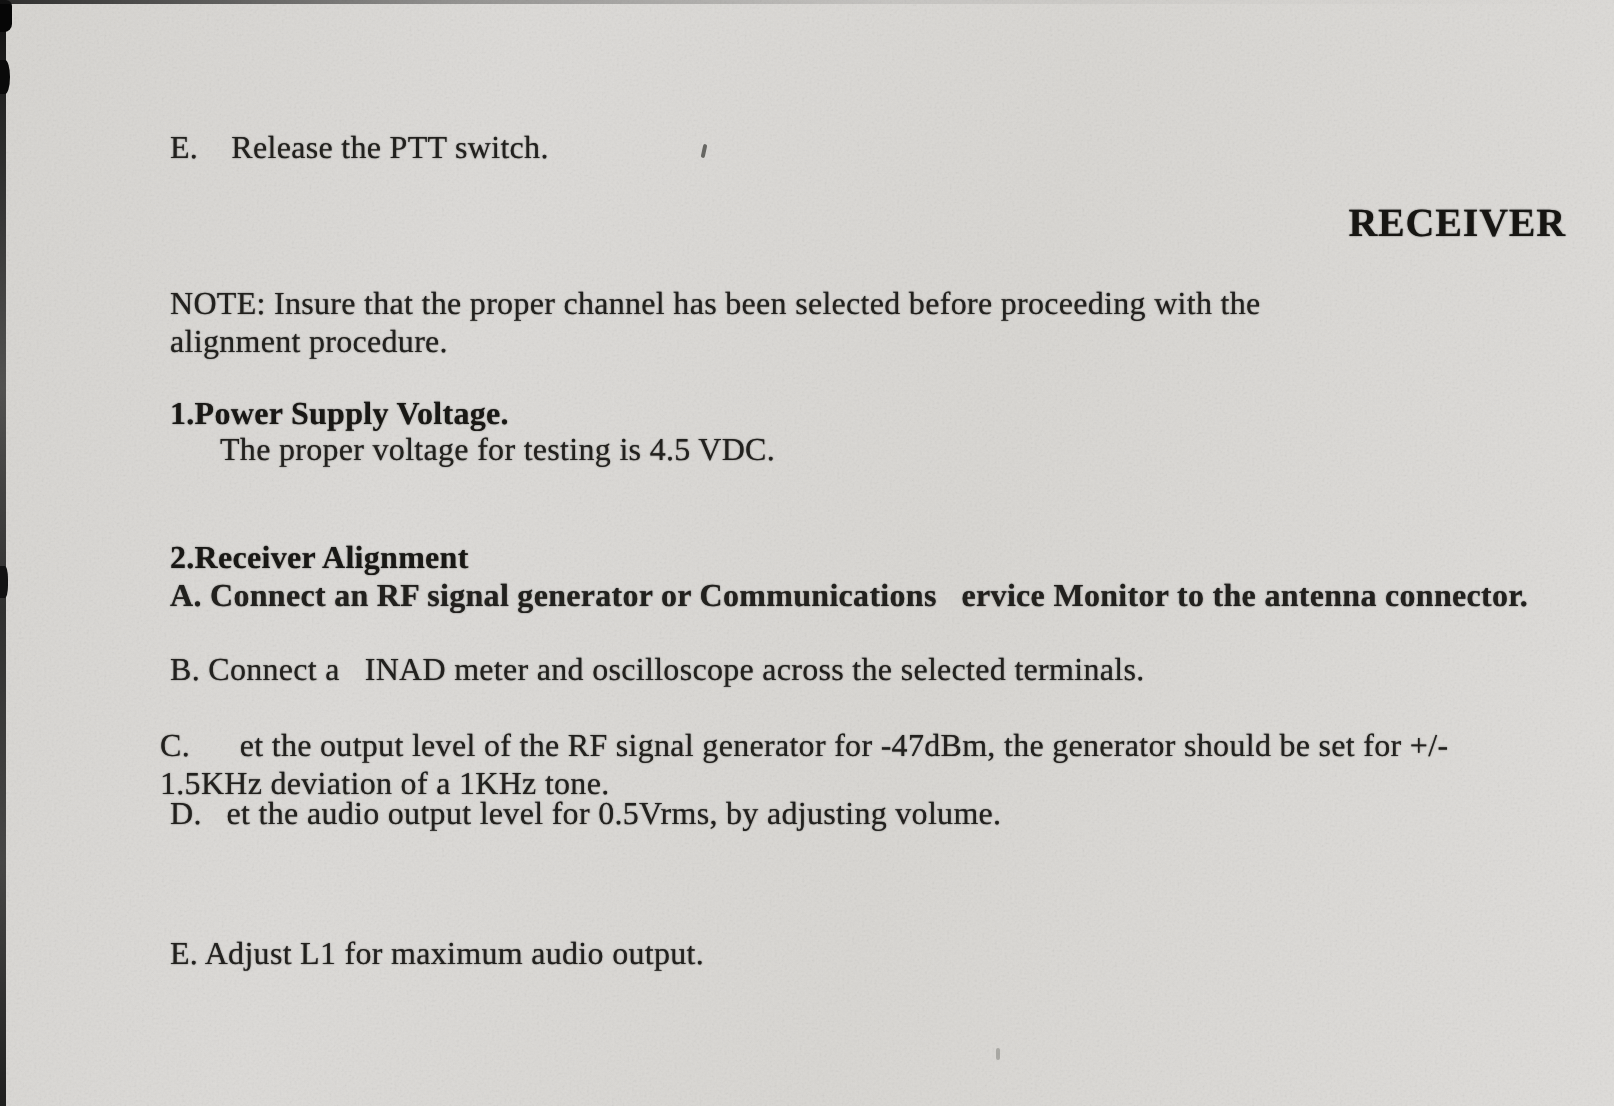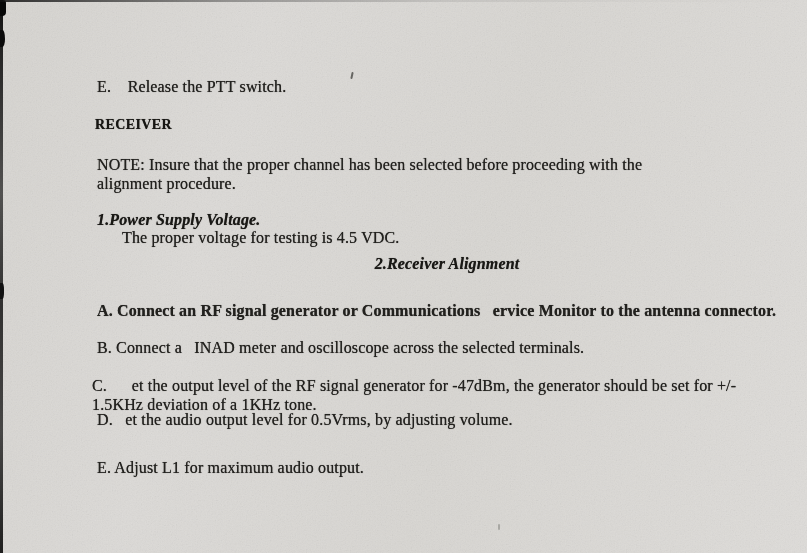"E. Release the PTT switch." .textlayer p { margin: 12px -> 0 }
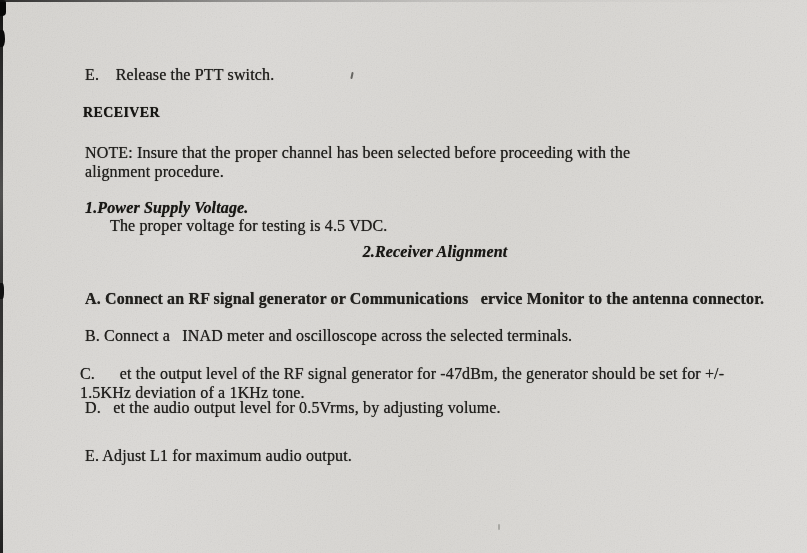"RECEIVER" p.doc-h1 { font-size: 14px -> 20px; text-align: none -> right }
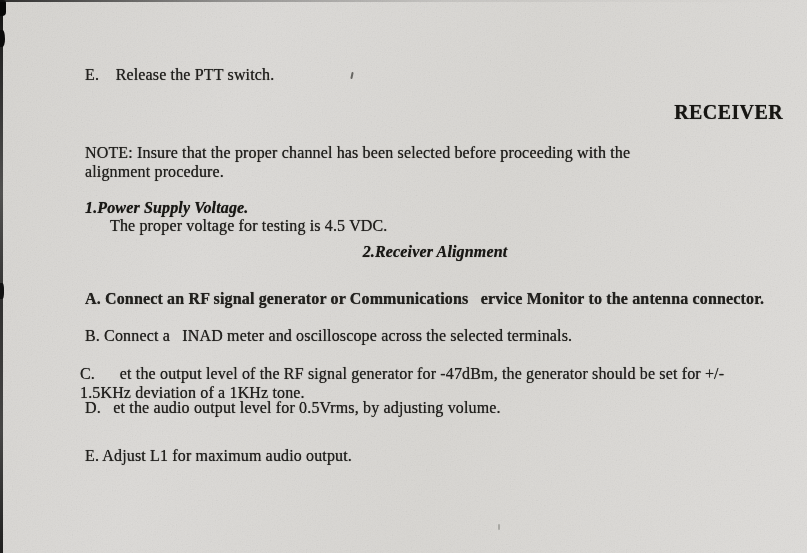"1.Power Supply Voltage." p.doc-h2 { font-style: italic -> none }
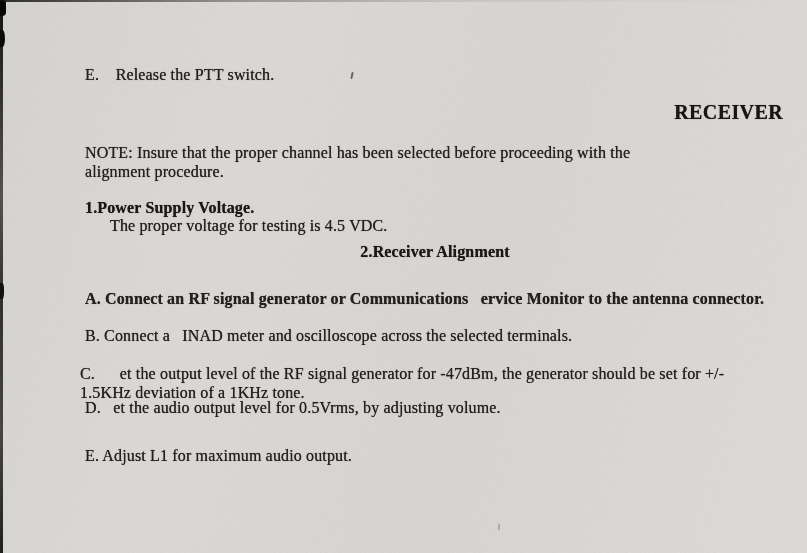"2.Receiver Alignment" .pos-s2h { text-align: center -> none; top: 242px -> 270px }
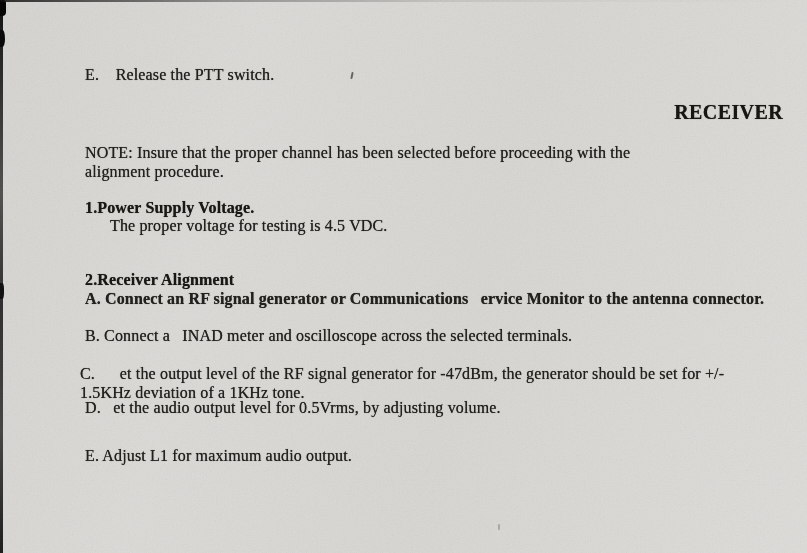"E. Adjust L1 for maximum" .pos-e-adjust { top: 446px -> 468px }
